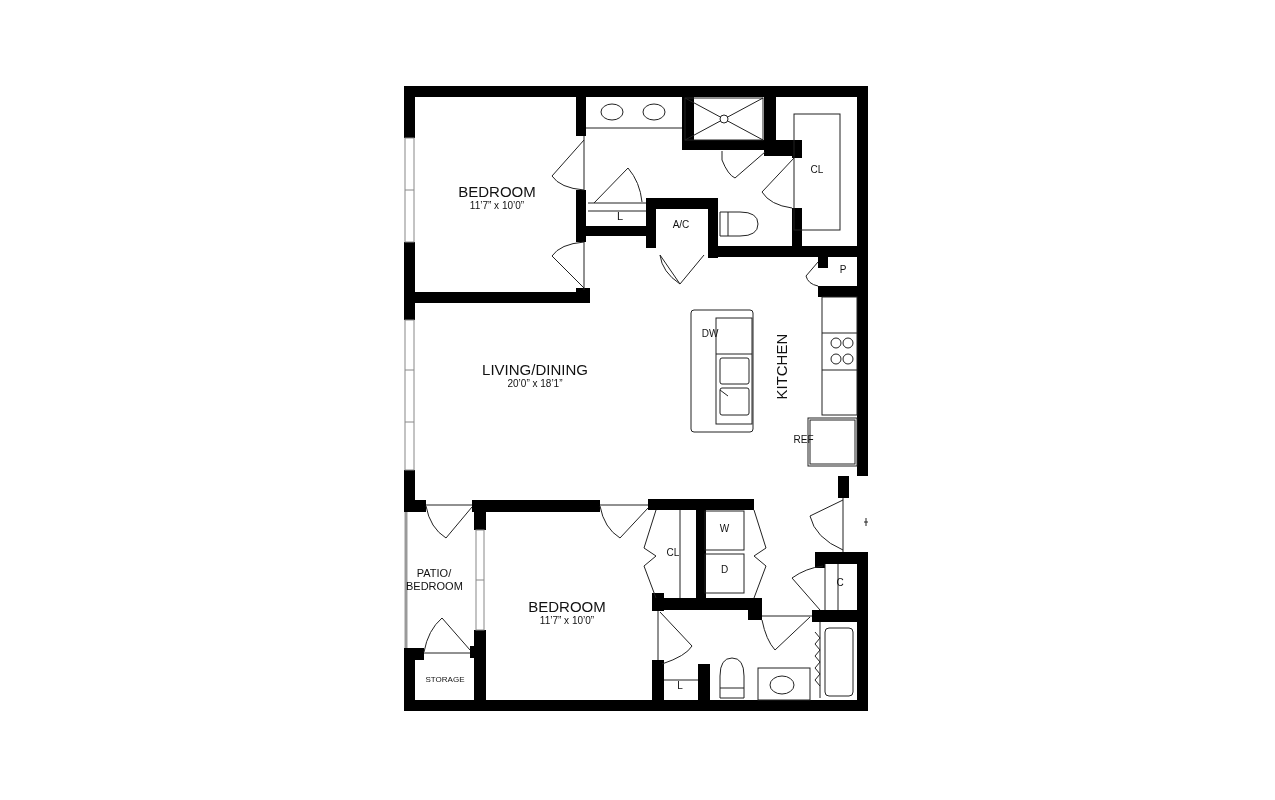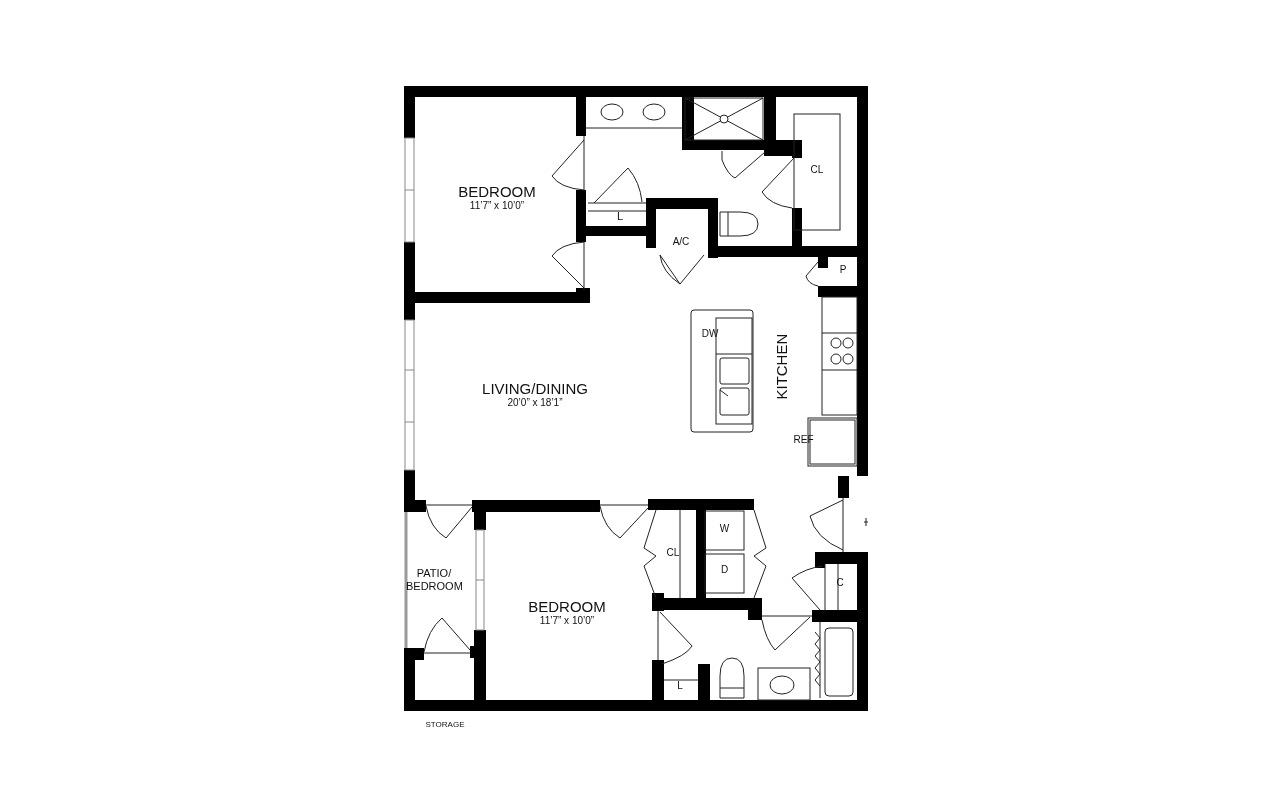"A/C" div.lbl { top: 236px -> 219px }
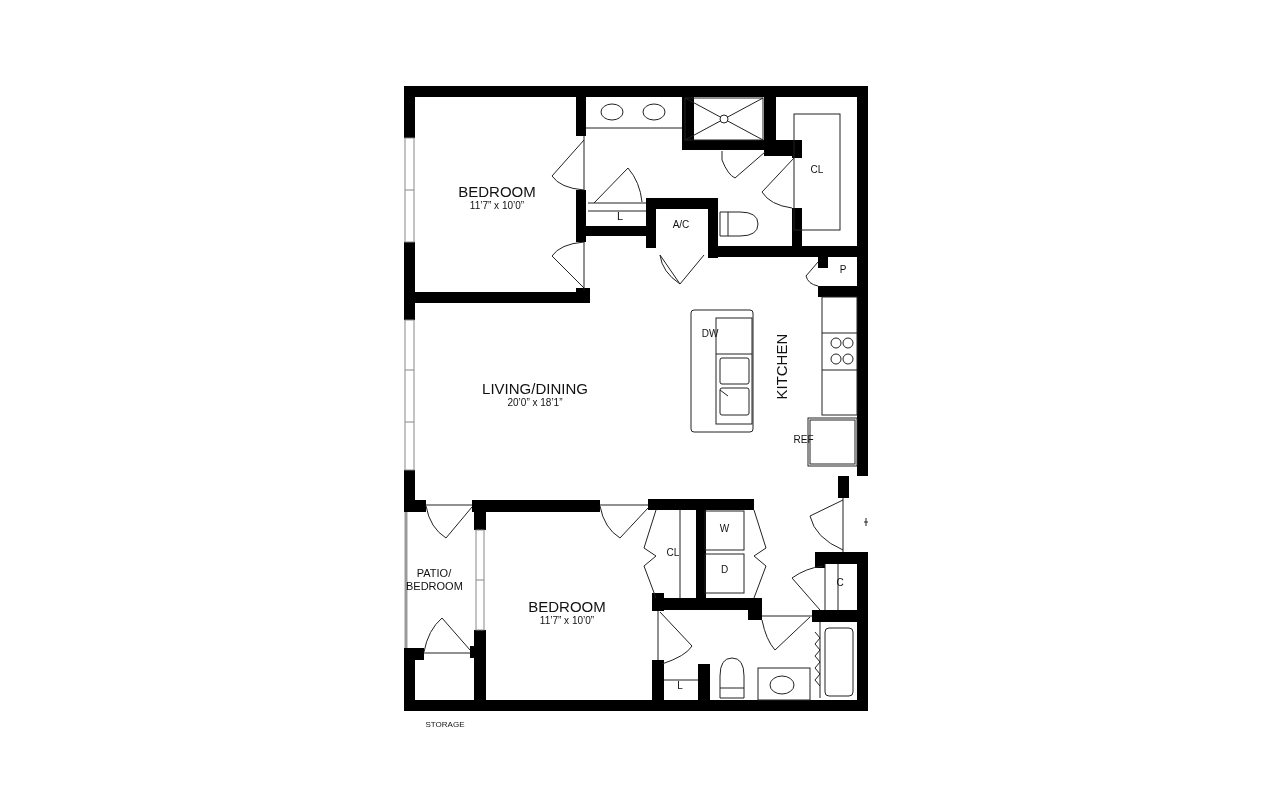"LIVING/DINING" div.lbl { top: 380px -> 361px }
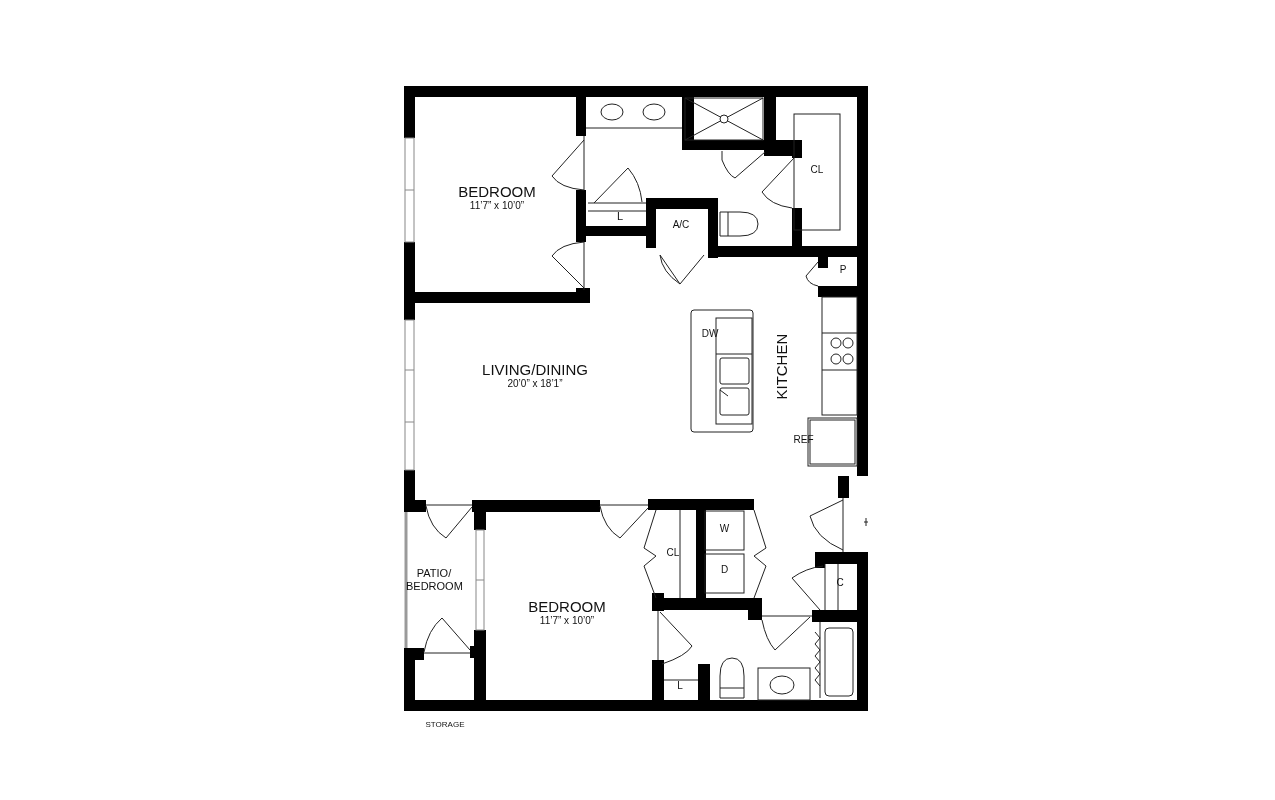"STORAGE" div.lbl { margin-top: 45px -> none }
